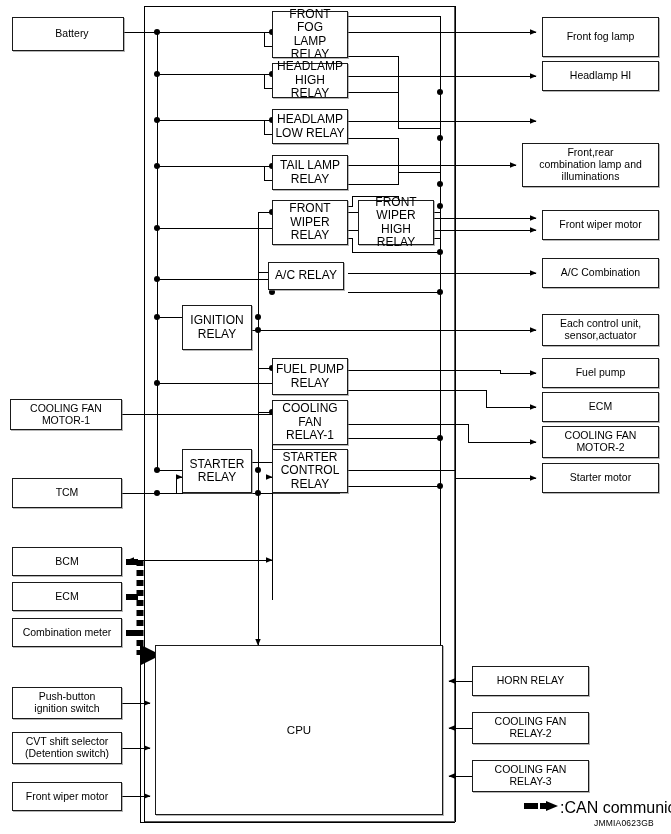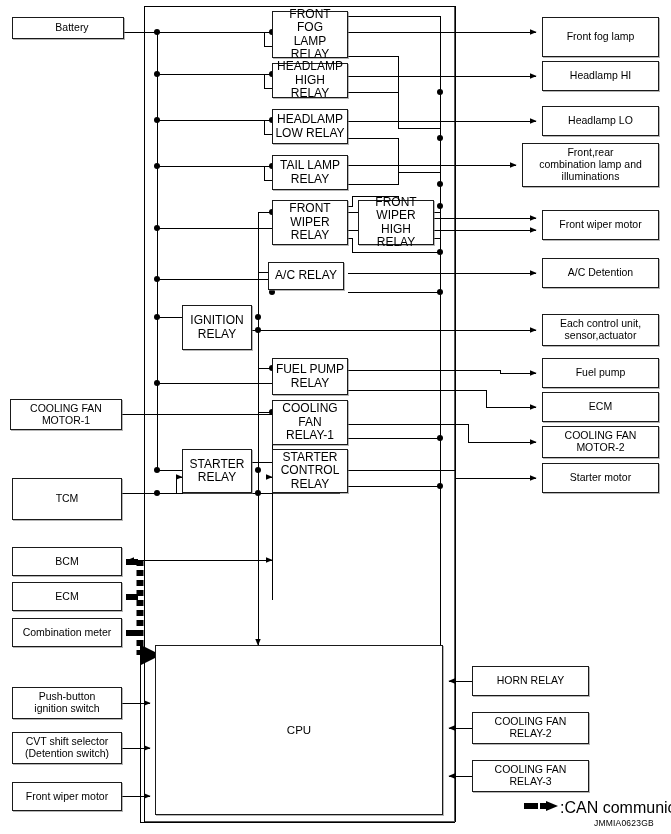"Battery" div.node-box { height: 22px -> 34px }
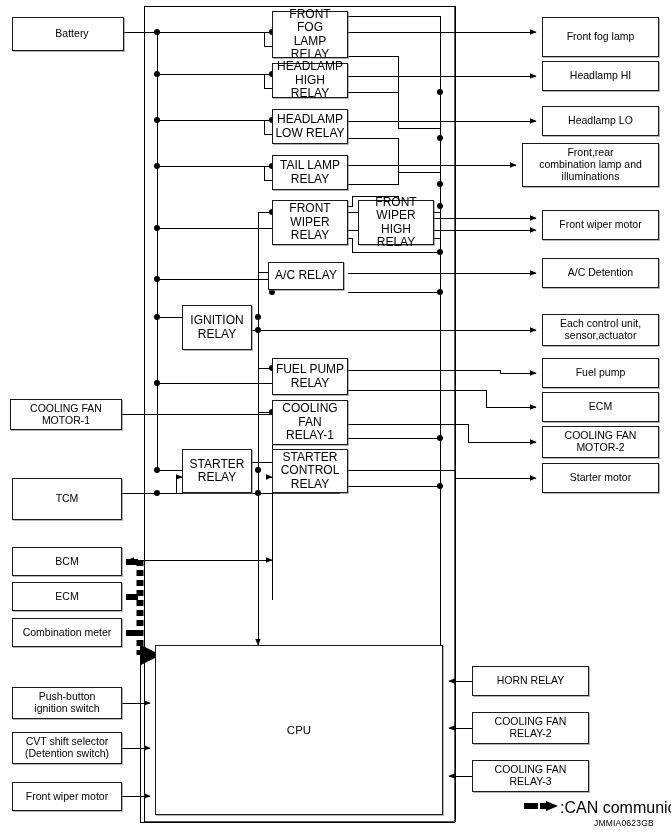"Headlamp LO" div.node-box { html: <div> <span>Headlamp LO</span> </div> -> none }
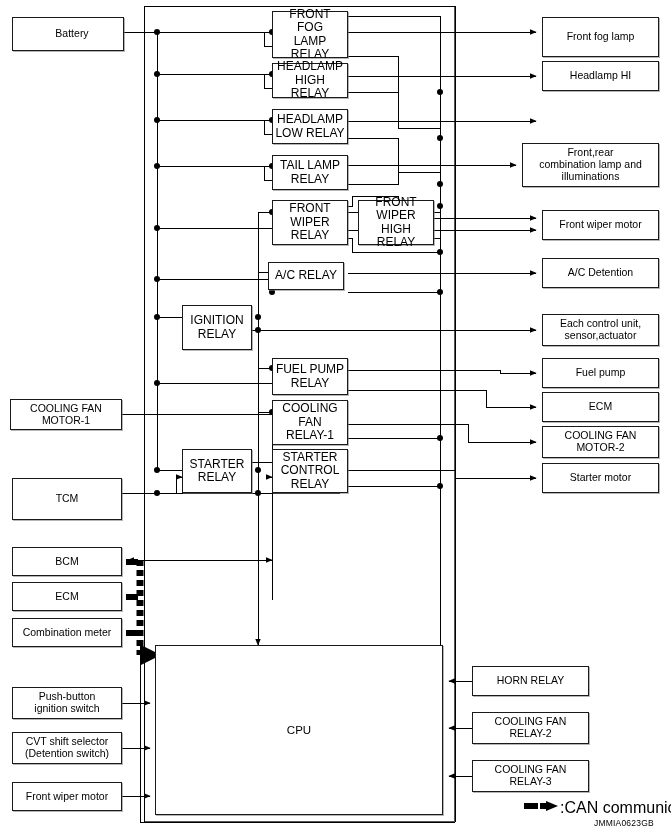"A/C Detention" span.lbl { text: Detention -> Combination }
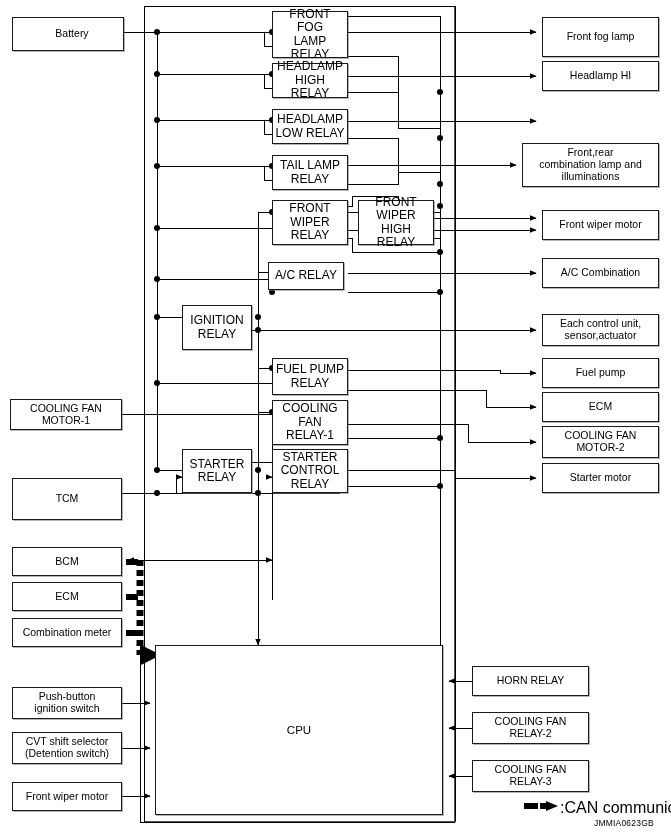"TCM" div.node-box { height: 42px -> 30px }
